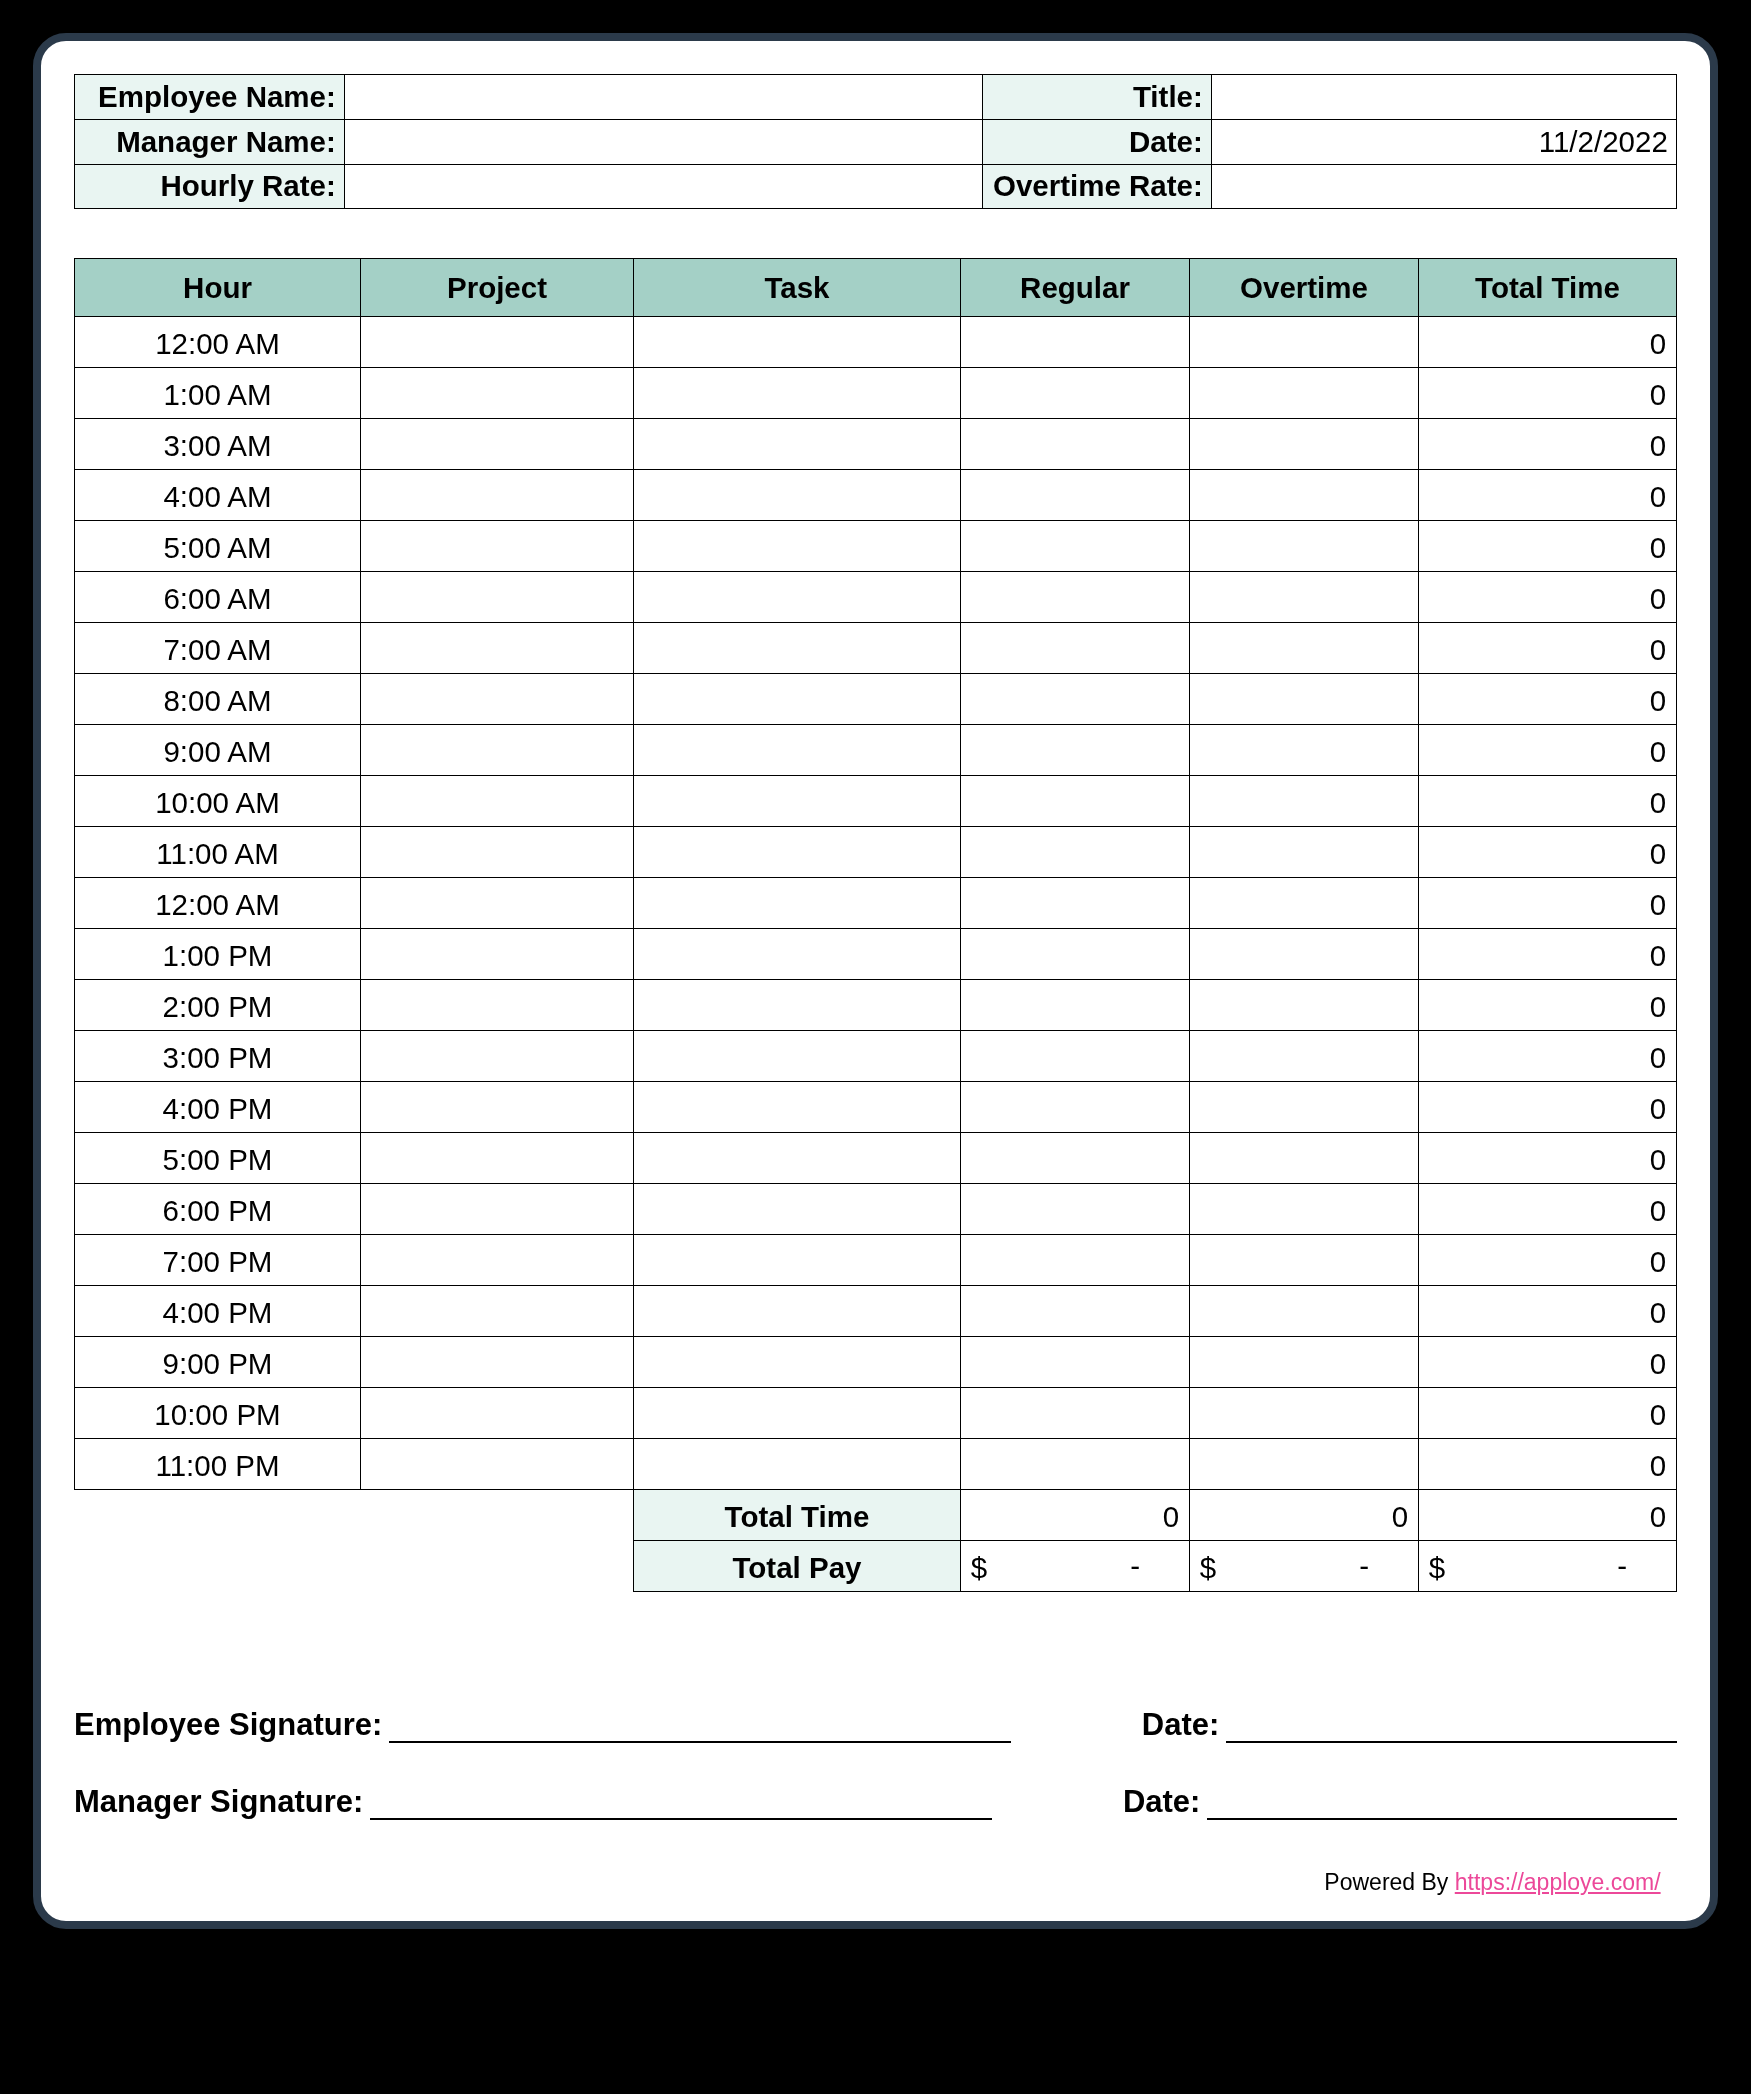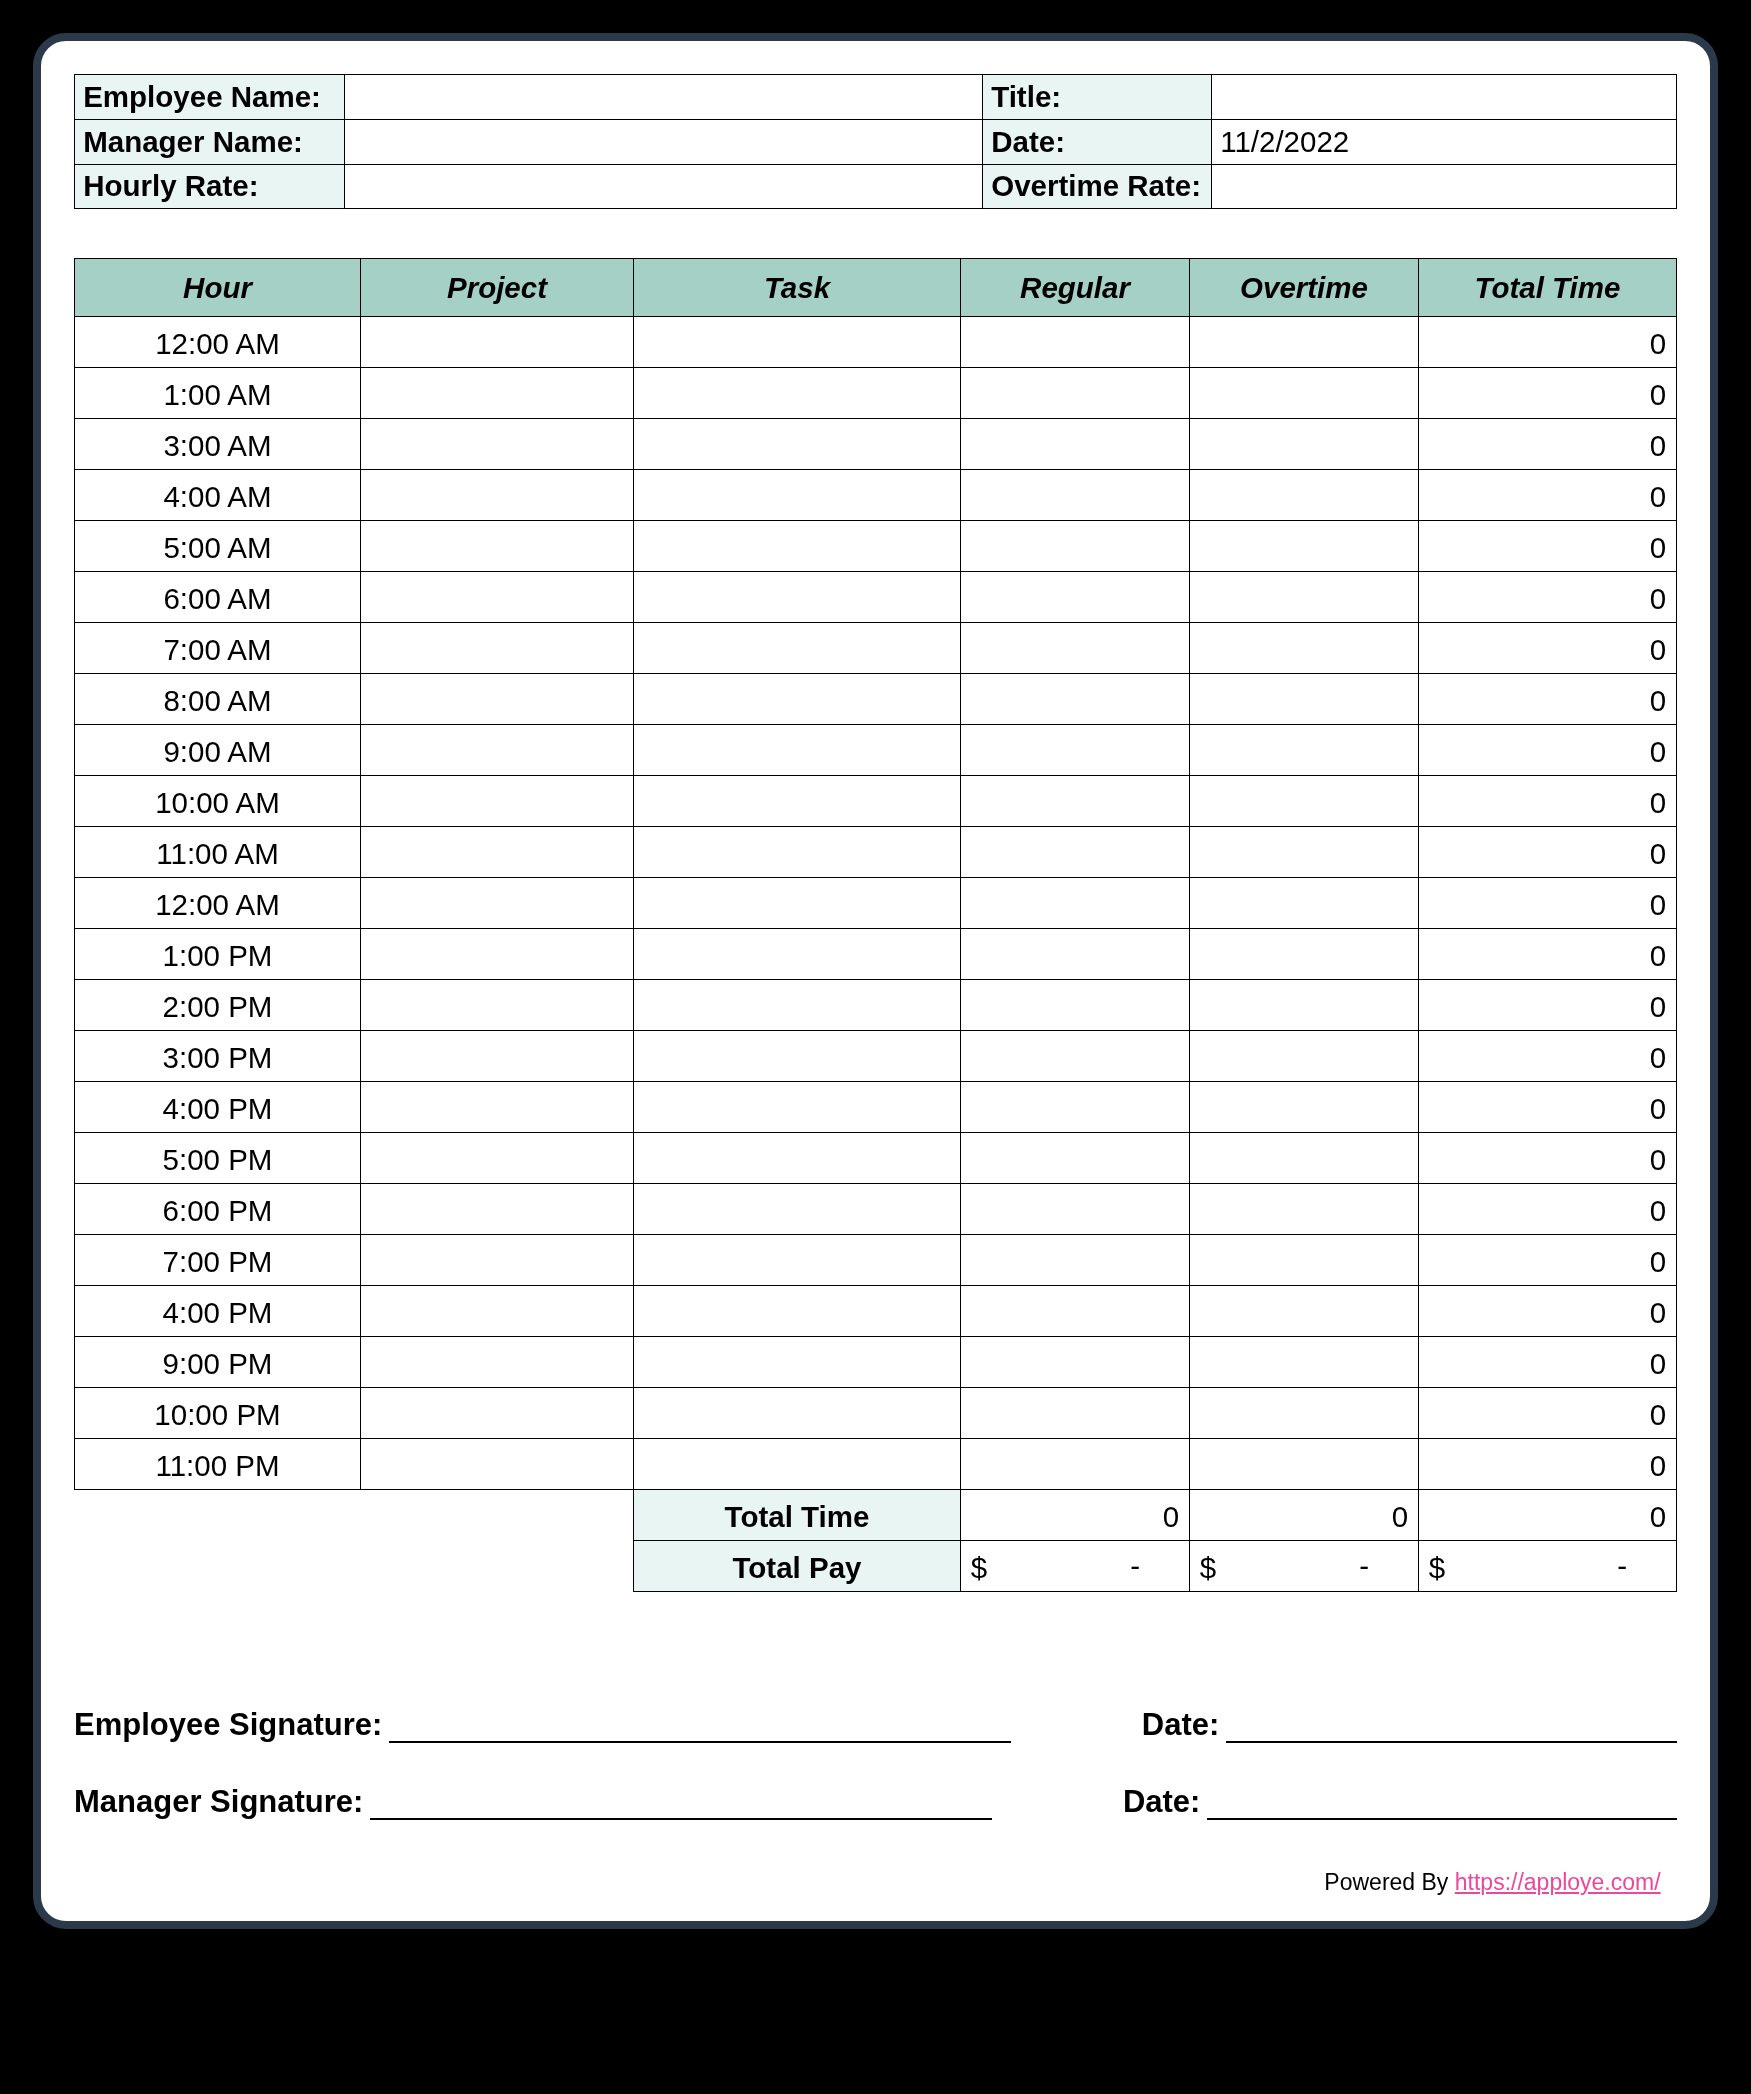"Employee Name:" .info-table td { text-align: none -> right }
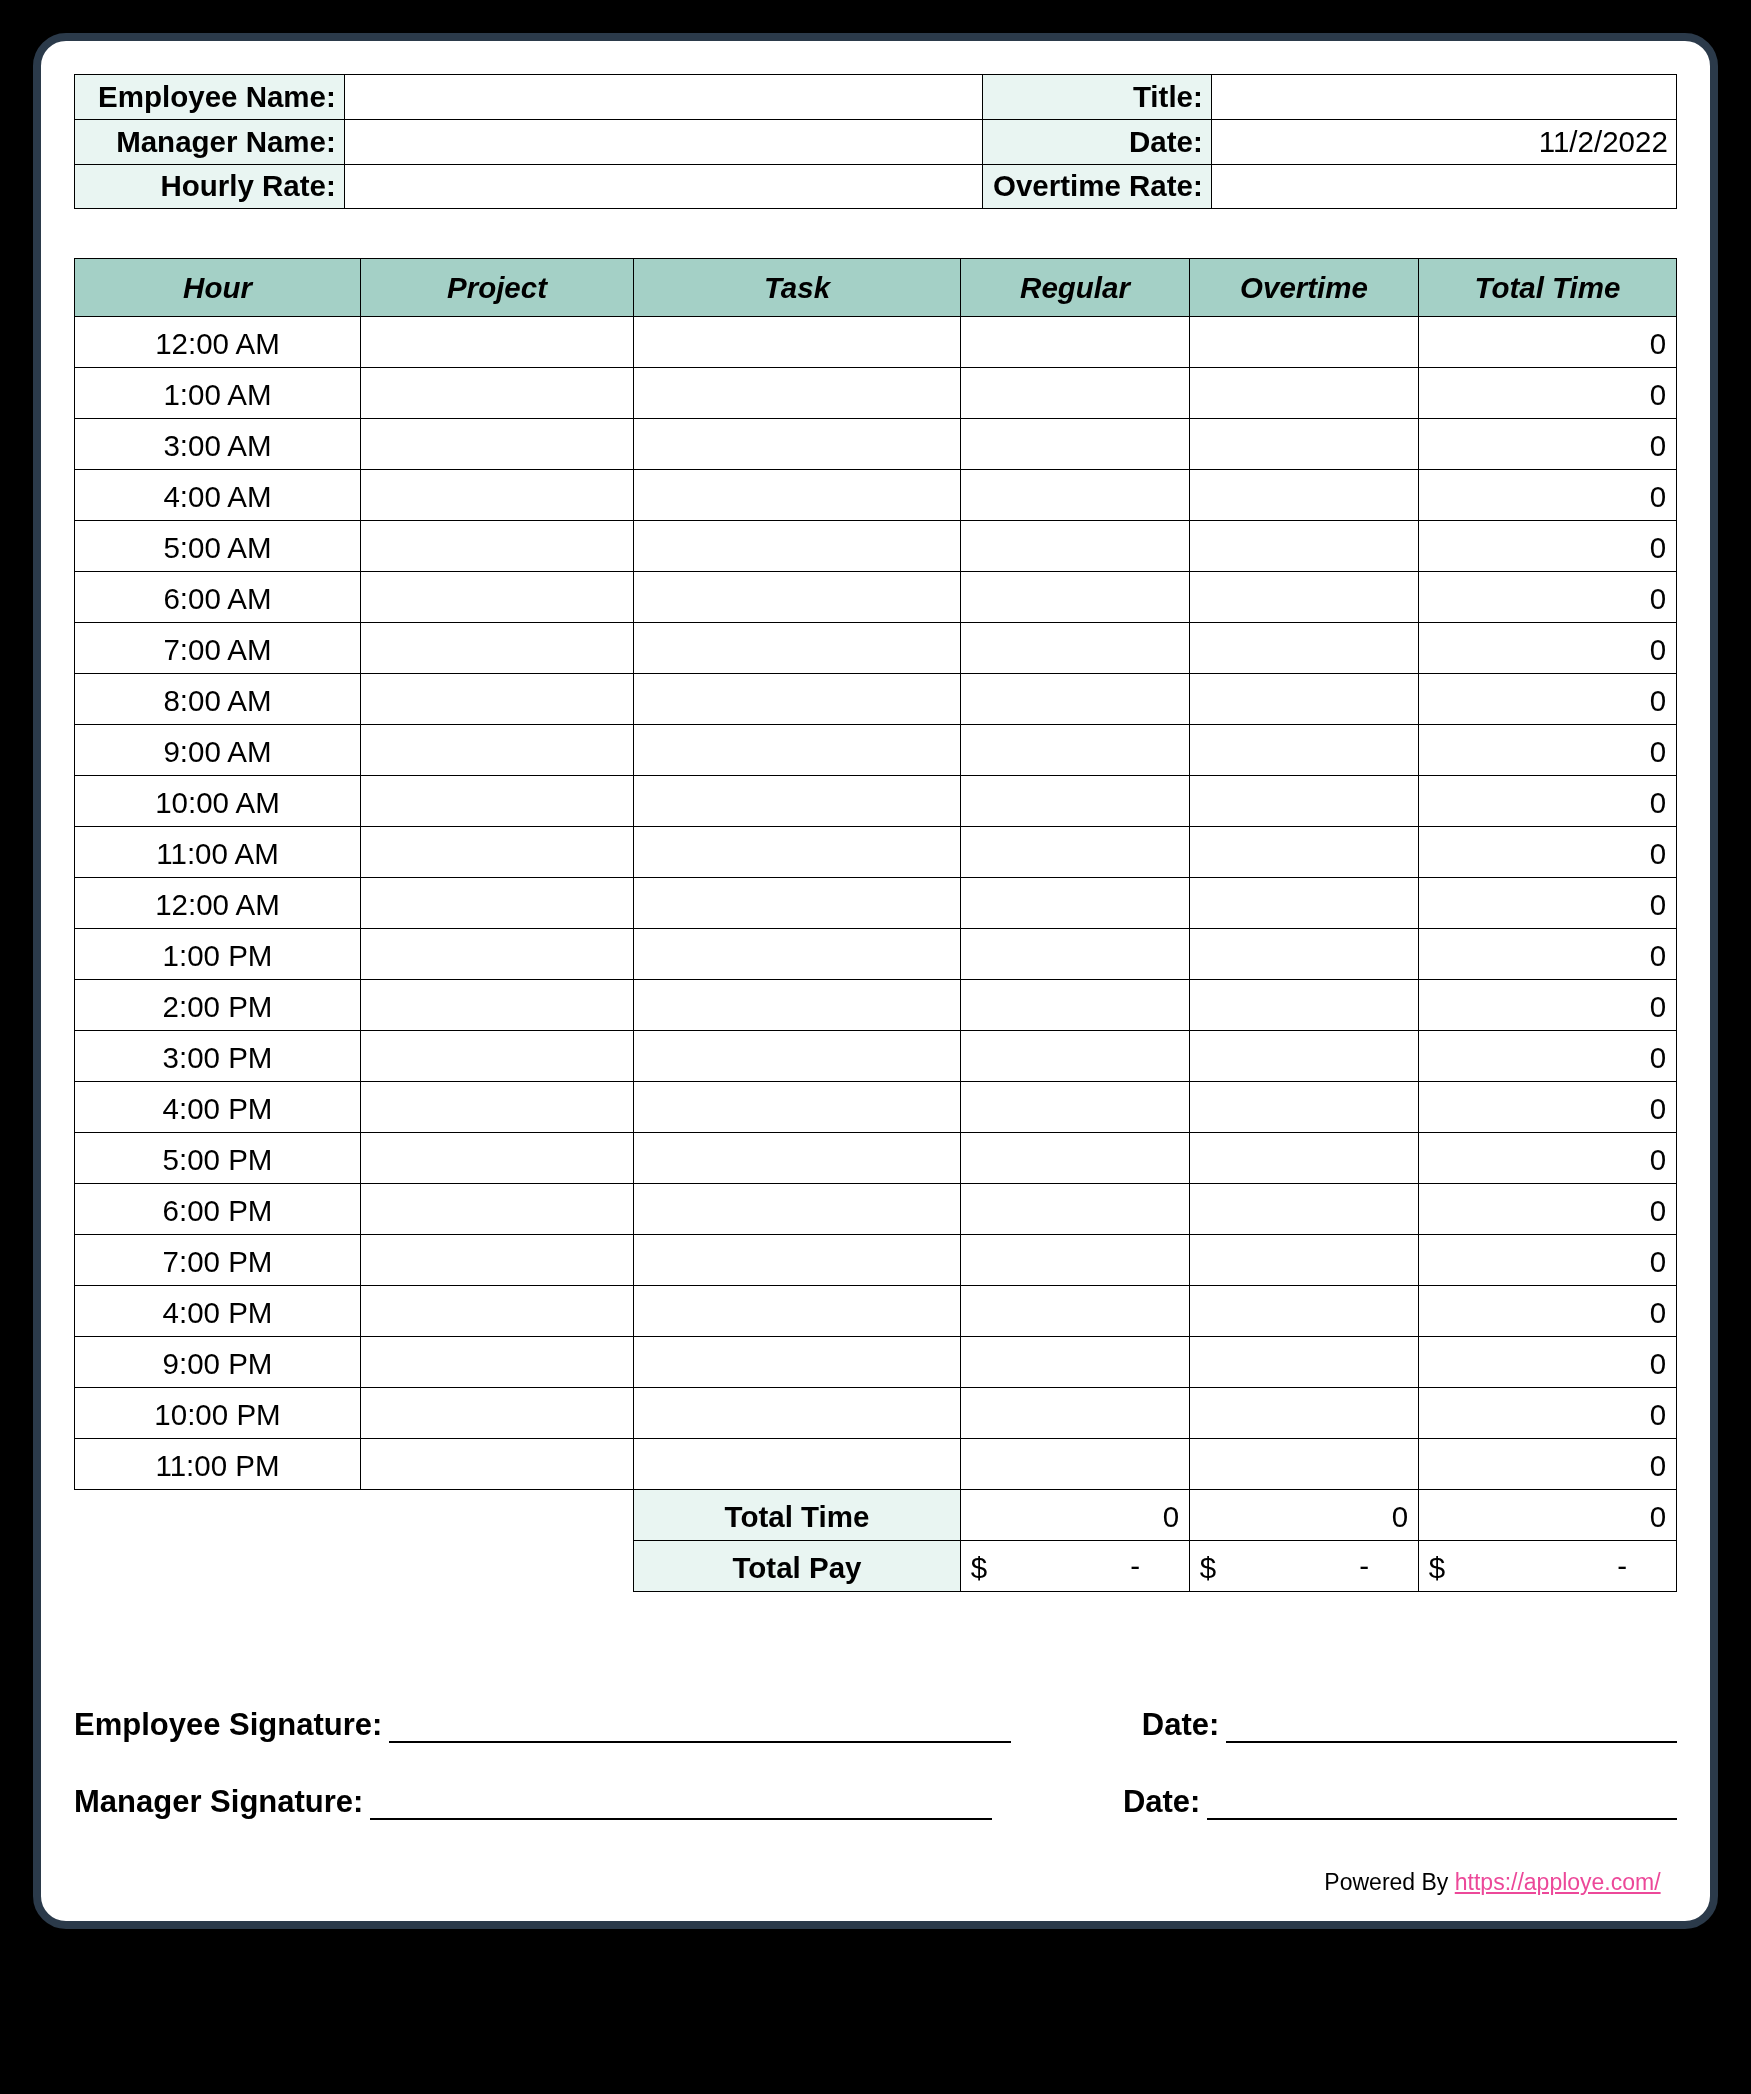"Hour" .main-table th { font-style: italic -> none }
